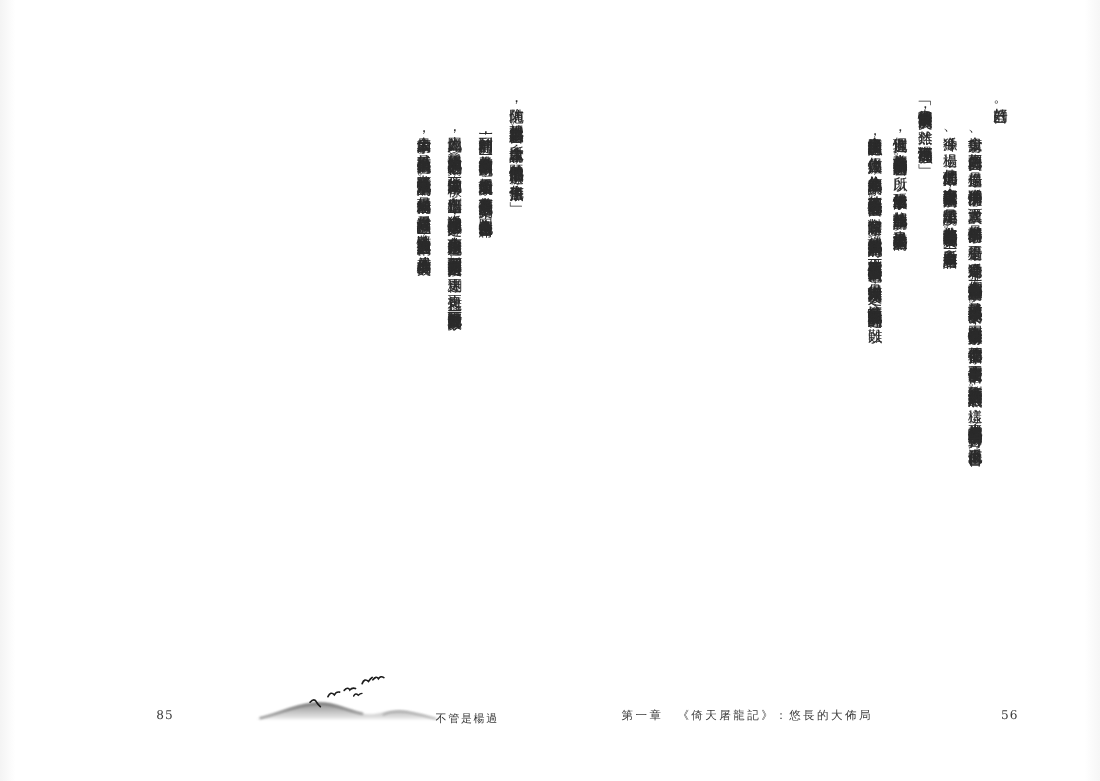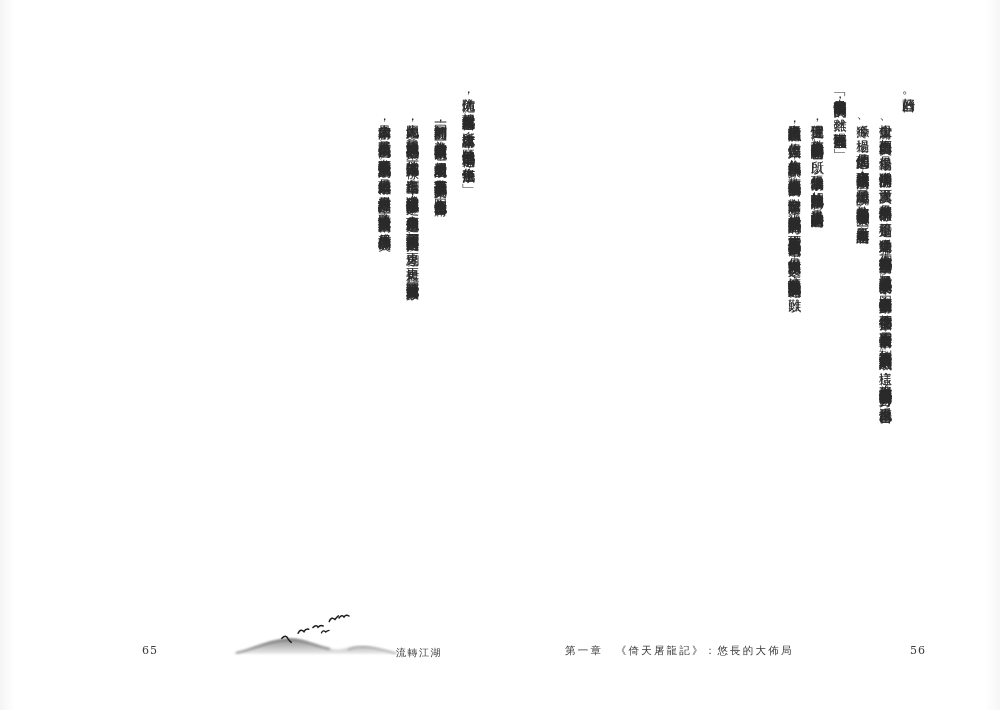"65" div.footer-item { text: 65 -> 85 }
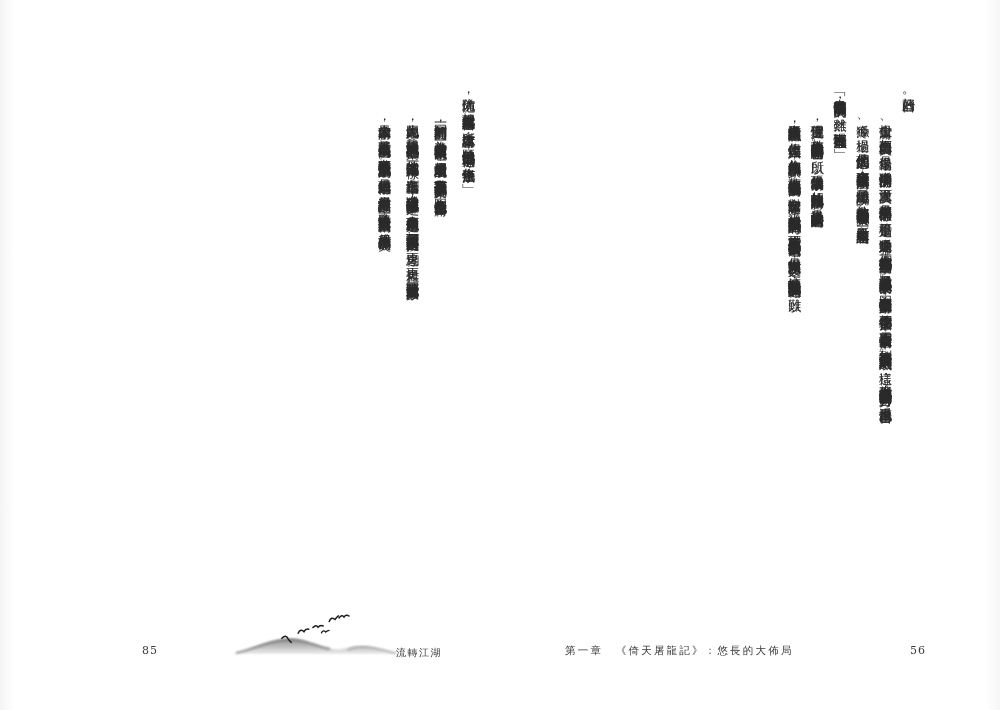"流轉江湖" div.footer-item { text: 流轉江湖 -> 不管是楊過 }
